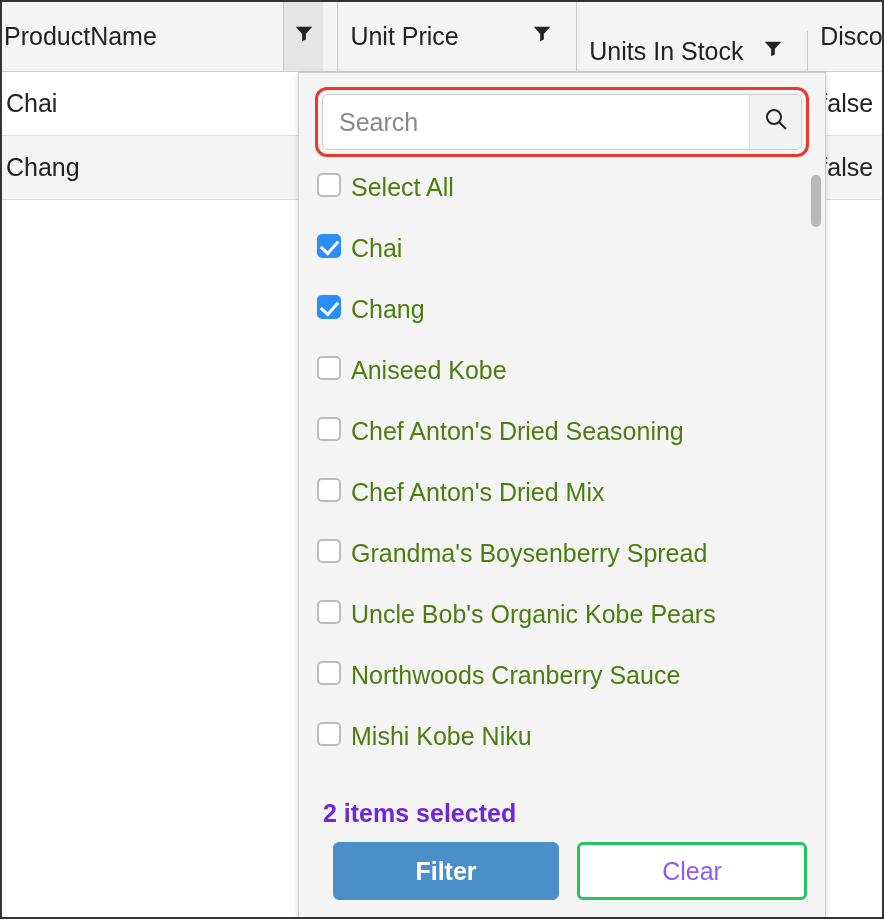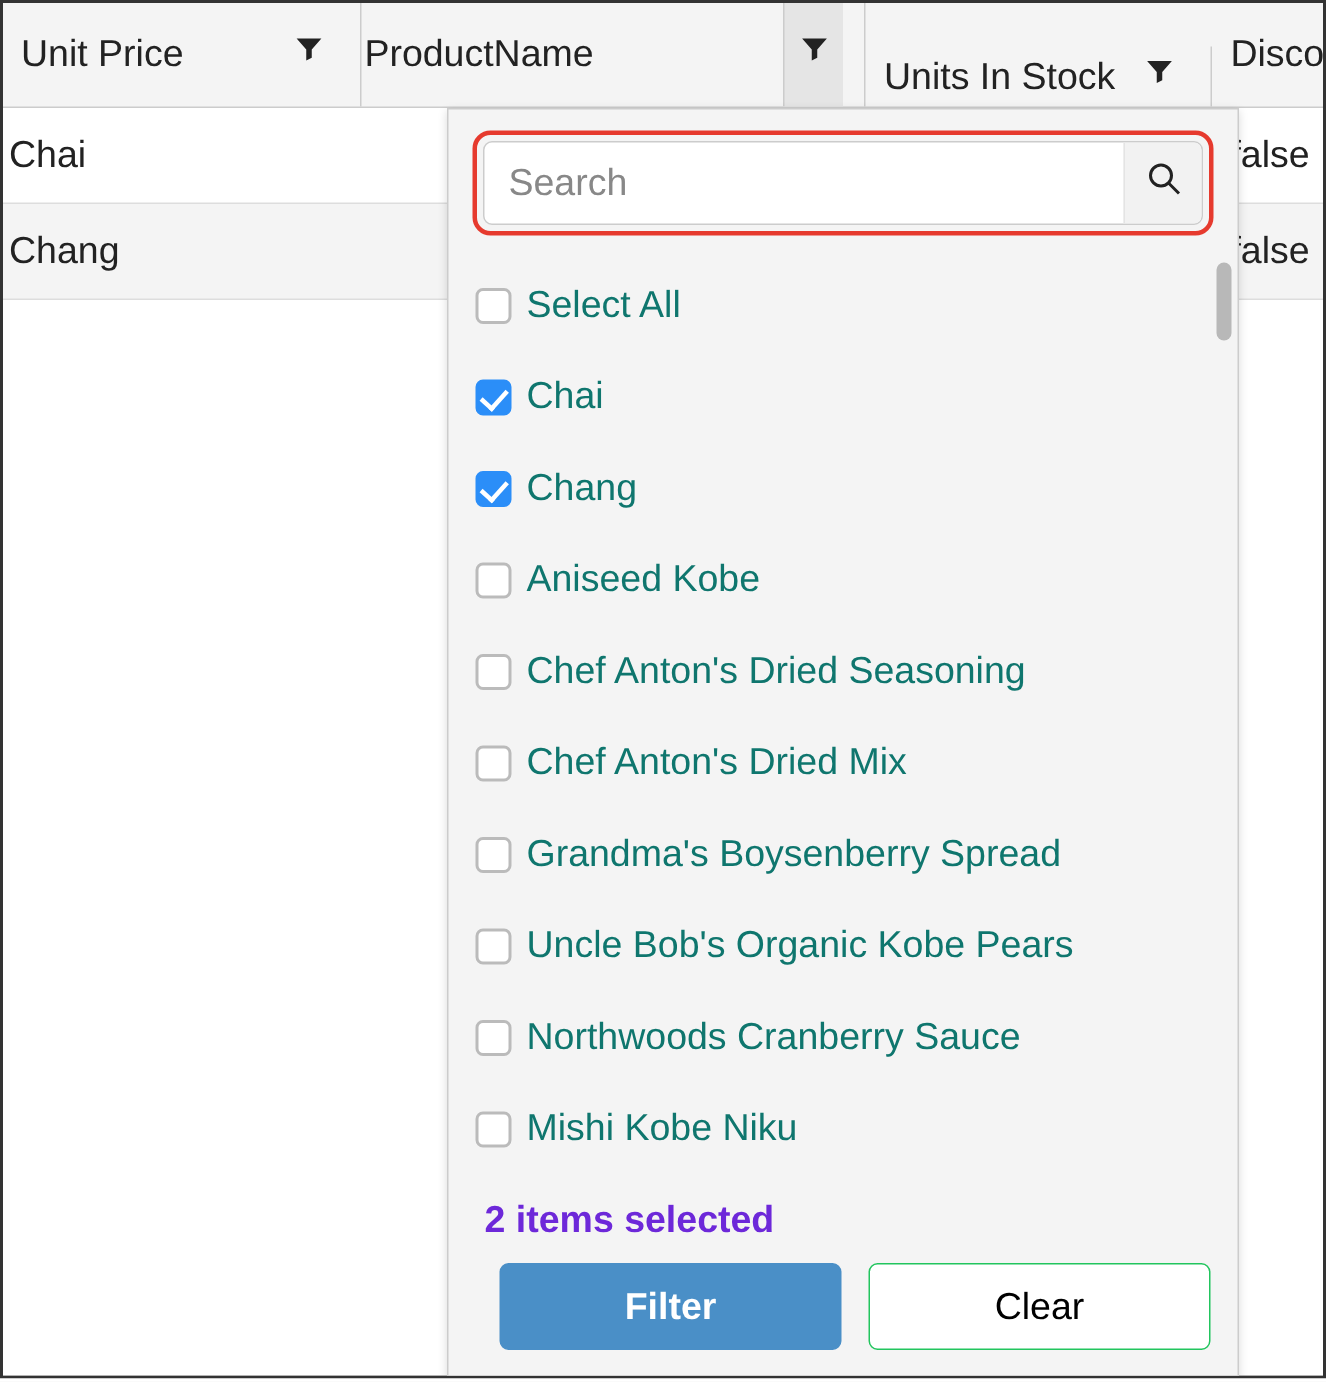"Unit Price" div.header-cell { order: before "ProductName" -> after "ProductName" }
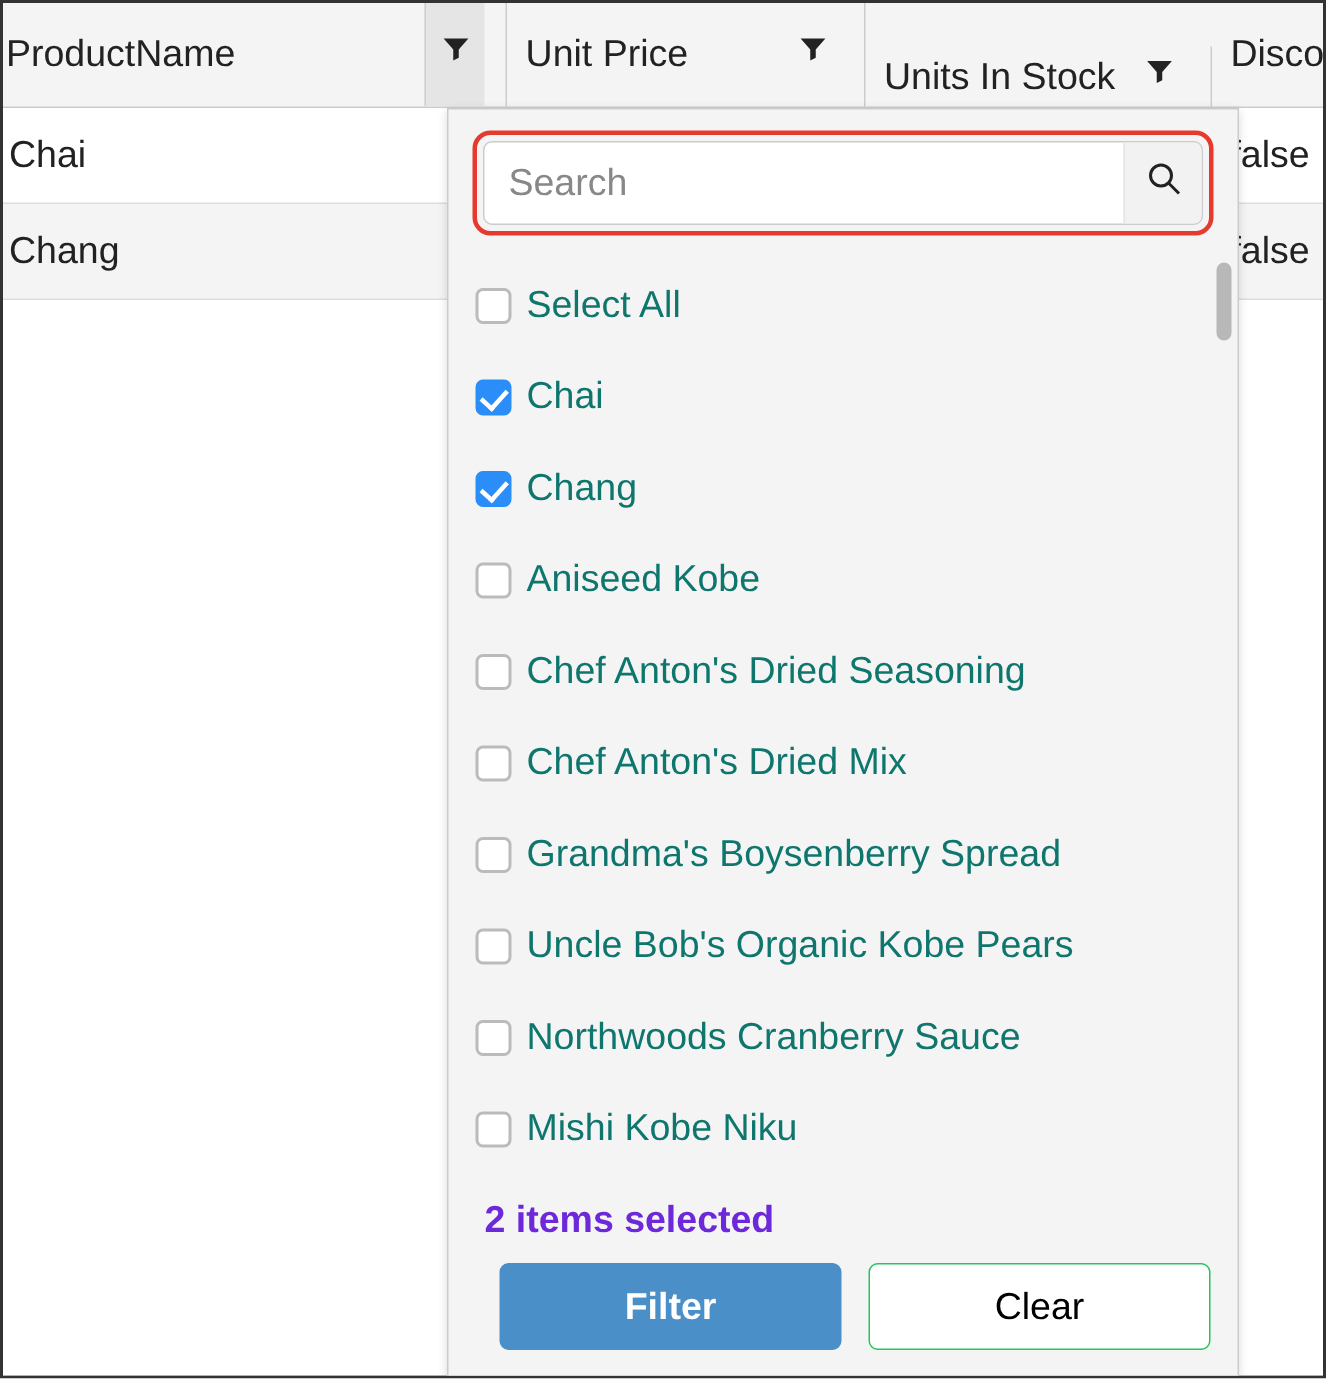"Select All" .opt-row { align-items: center -> flex-start; color: #0f766e -> #4d7c0f }
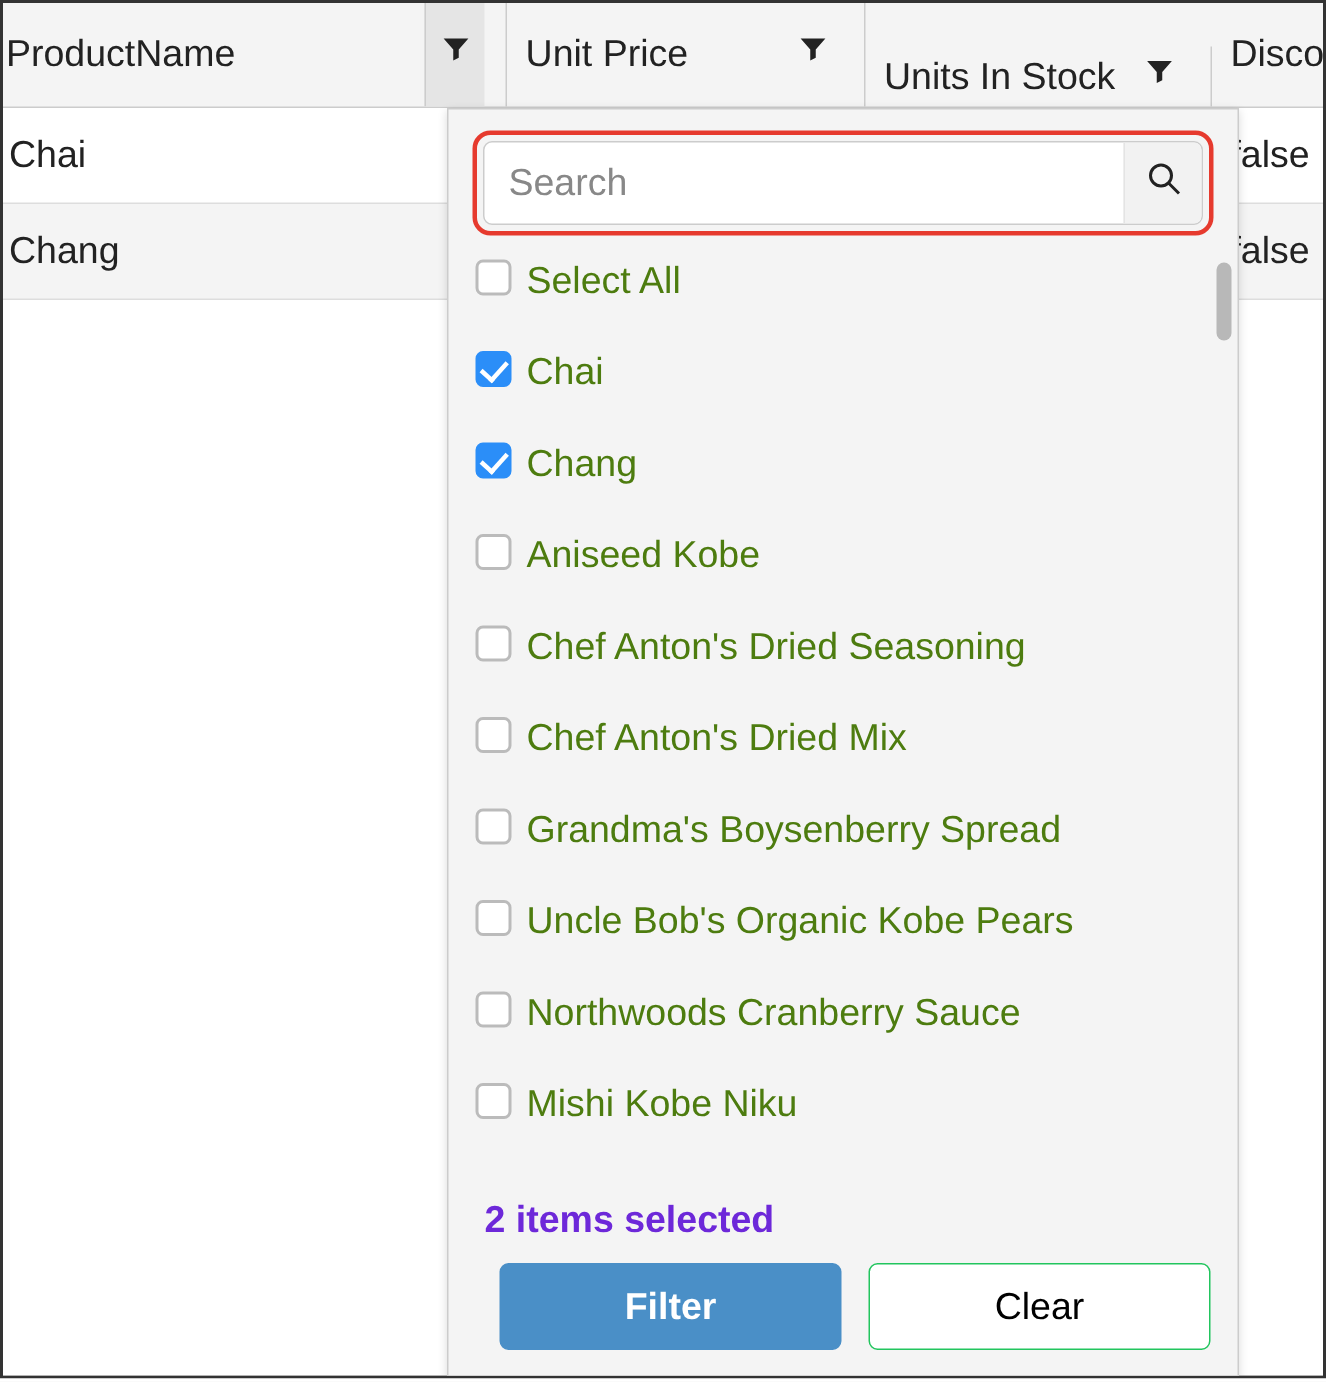"Clear" .btn.secondary { border: 1px solid #22c55e -> 3px solid #22c55e; color: #000000 -> #8b5cf6 }
